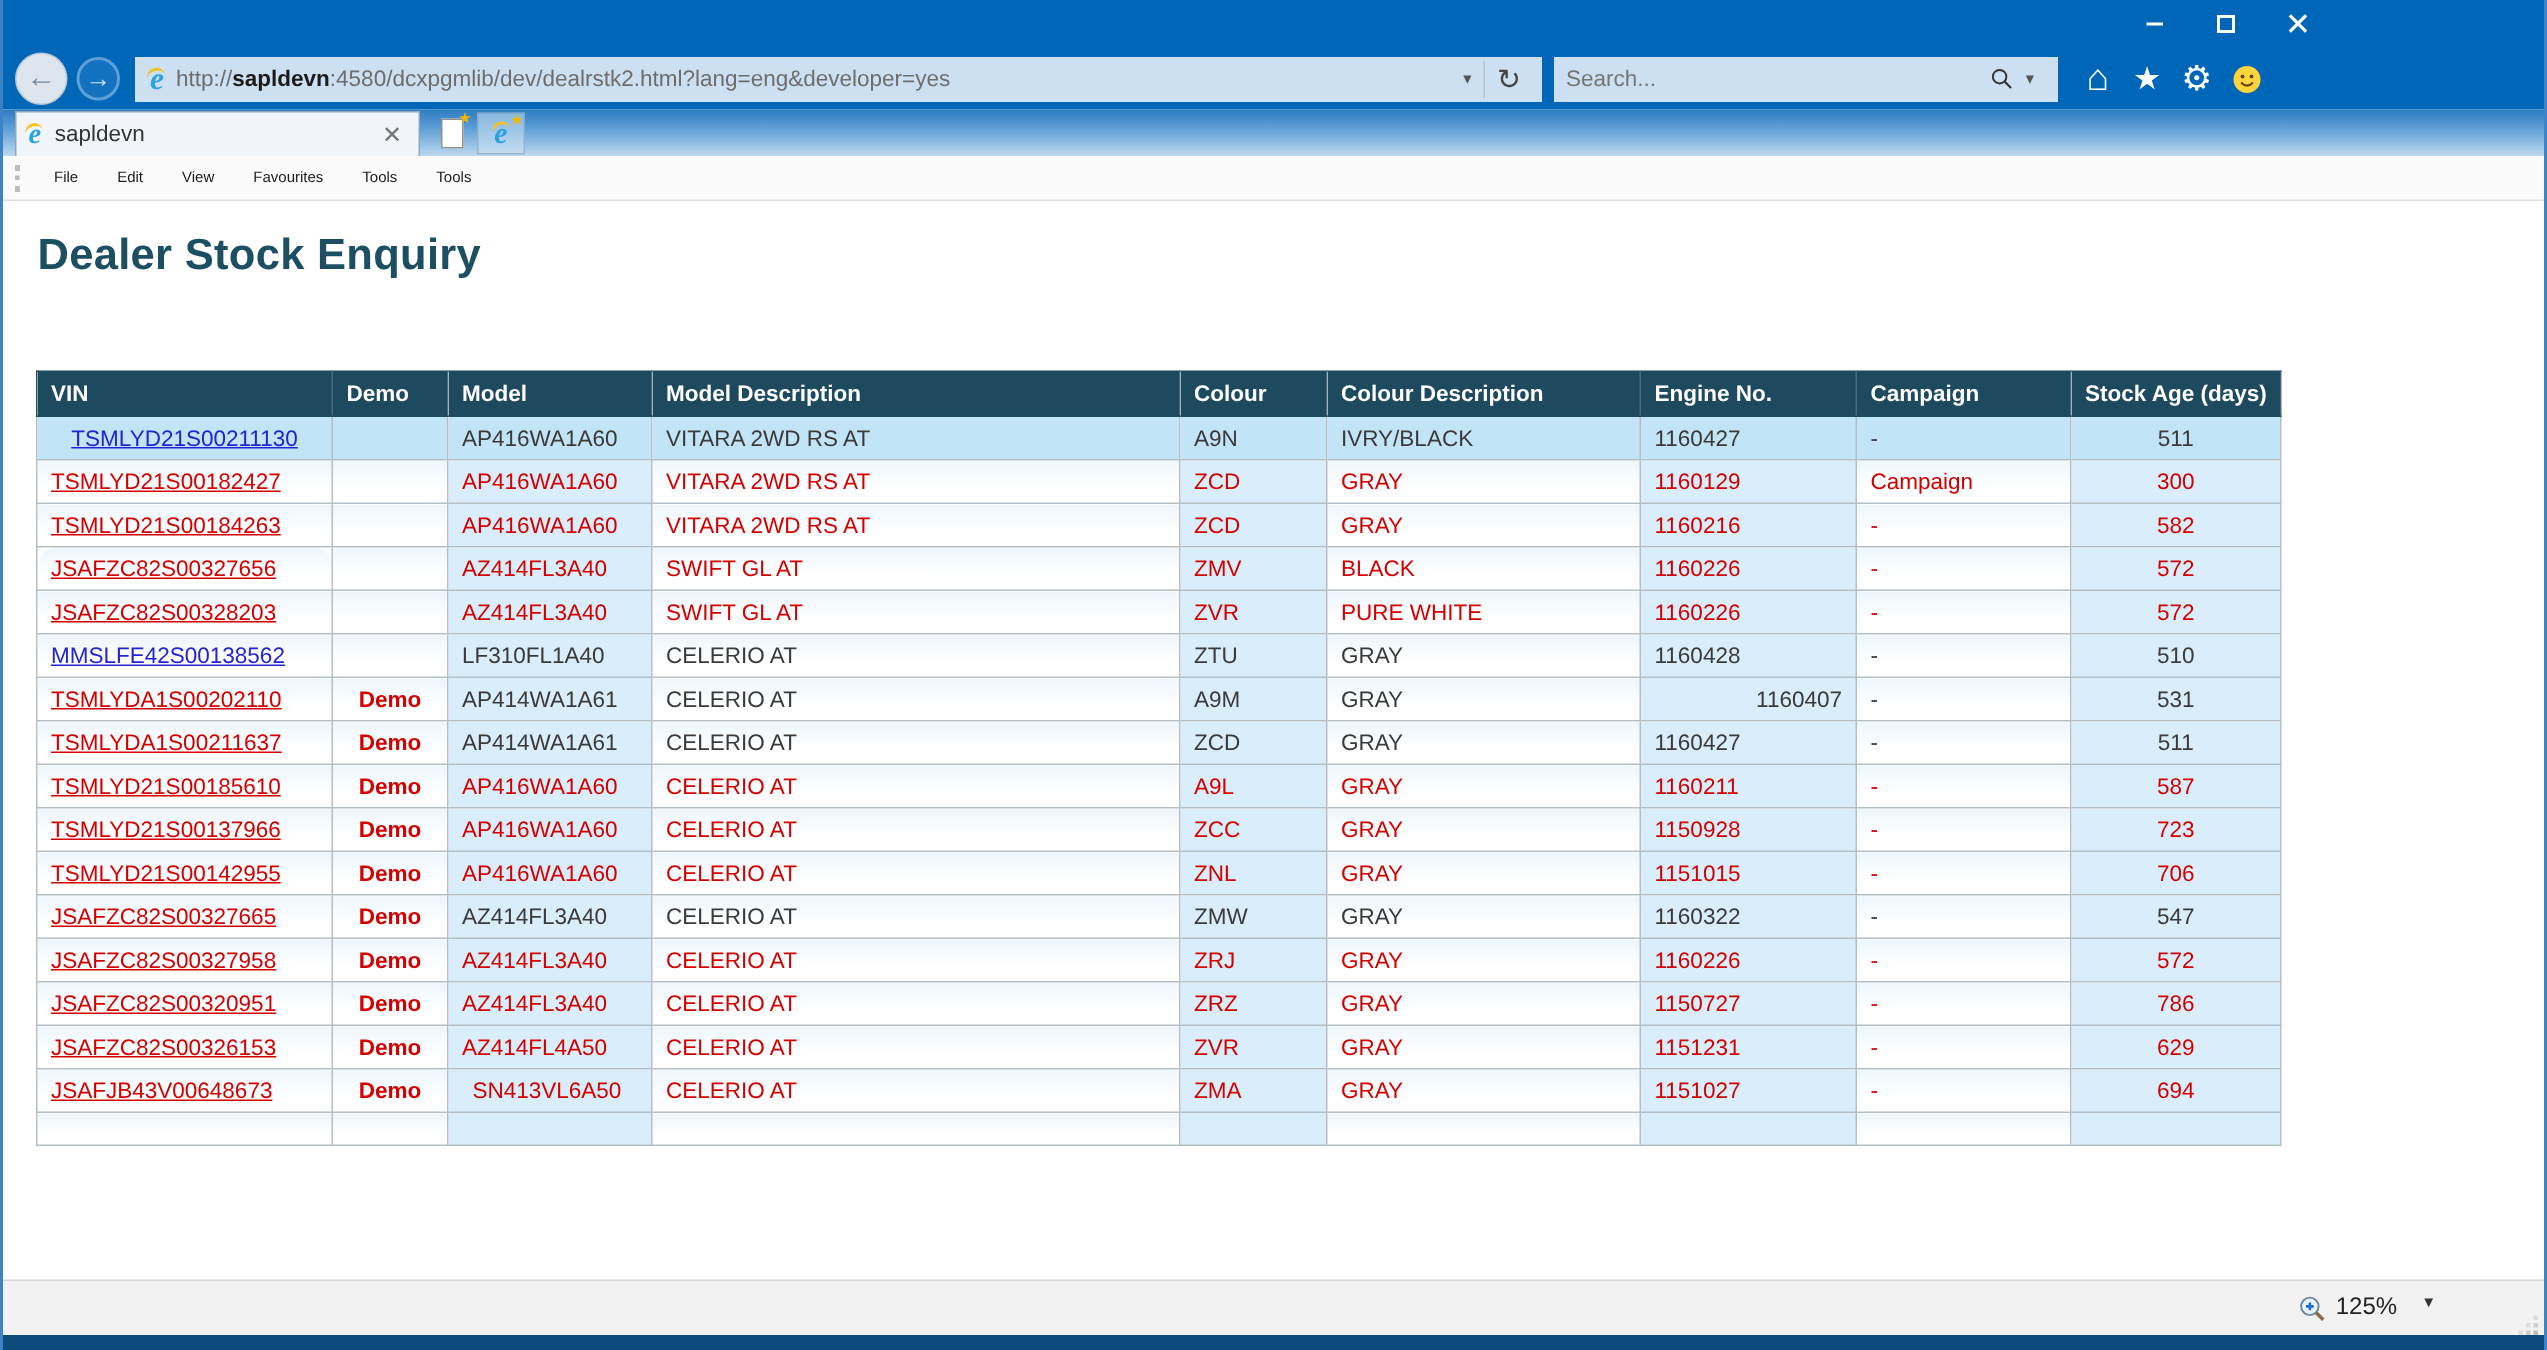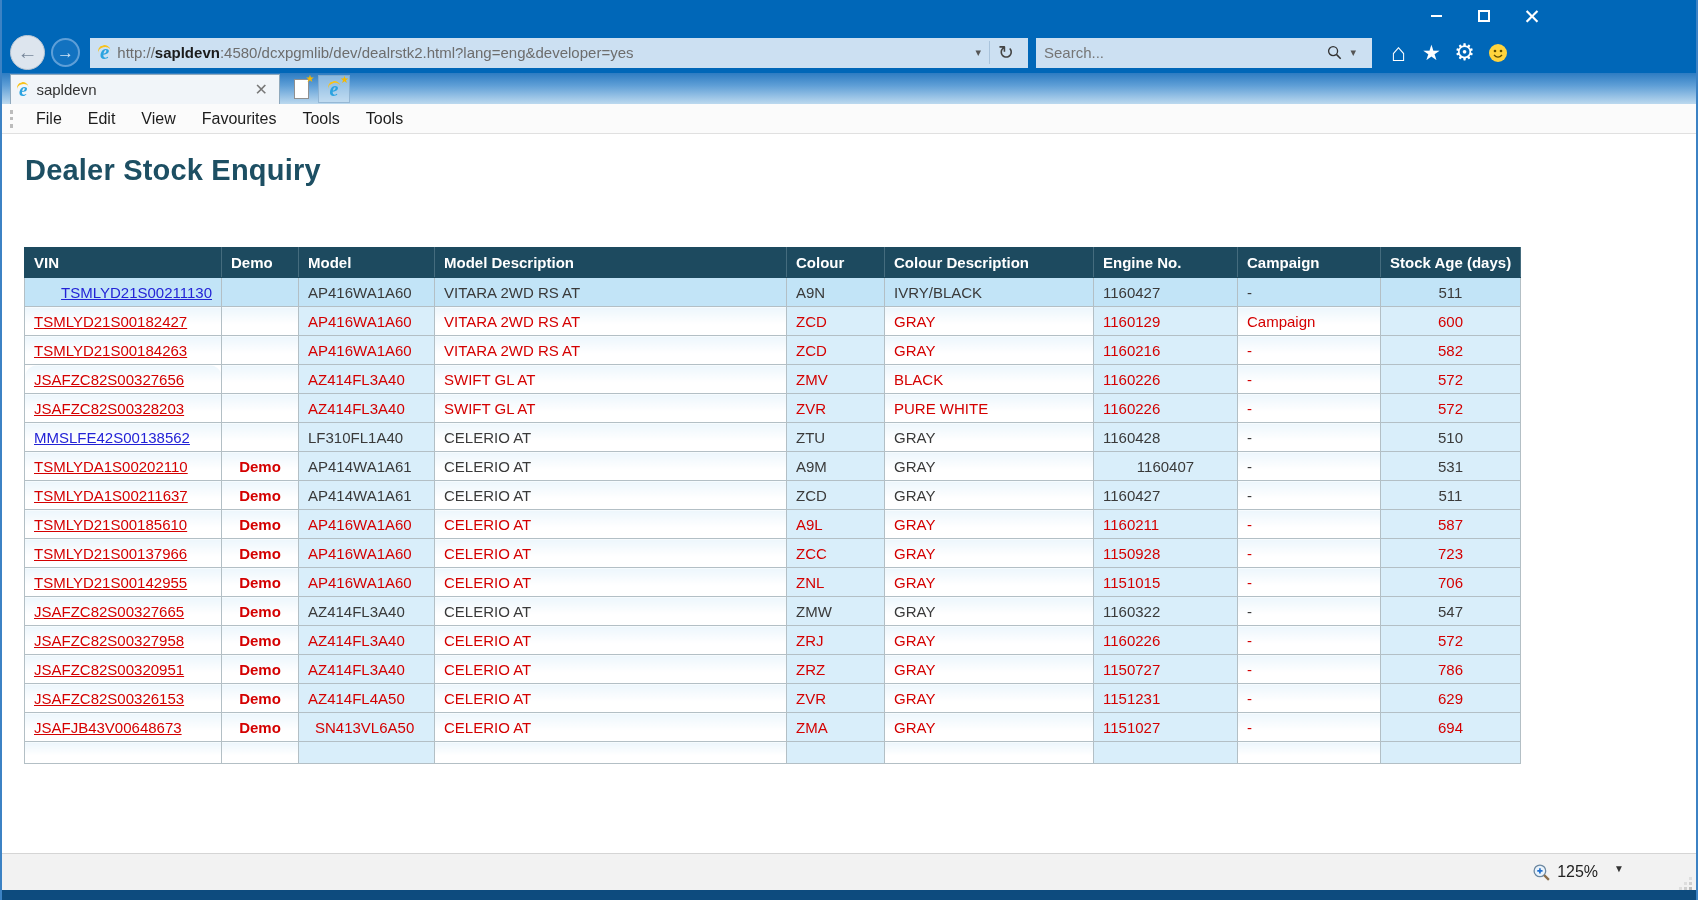"File" .menu-item { font-size: 16px -> 10px }
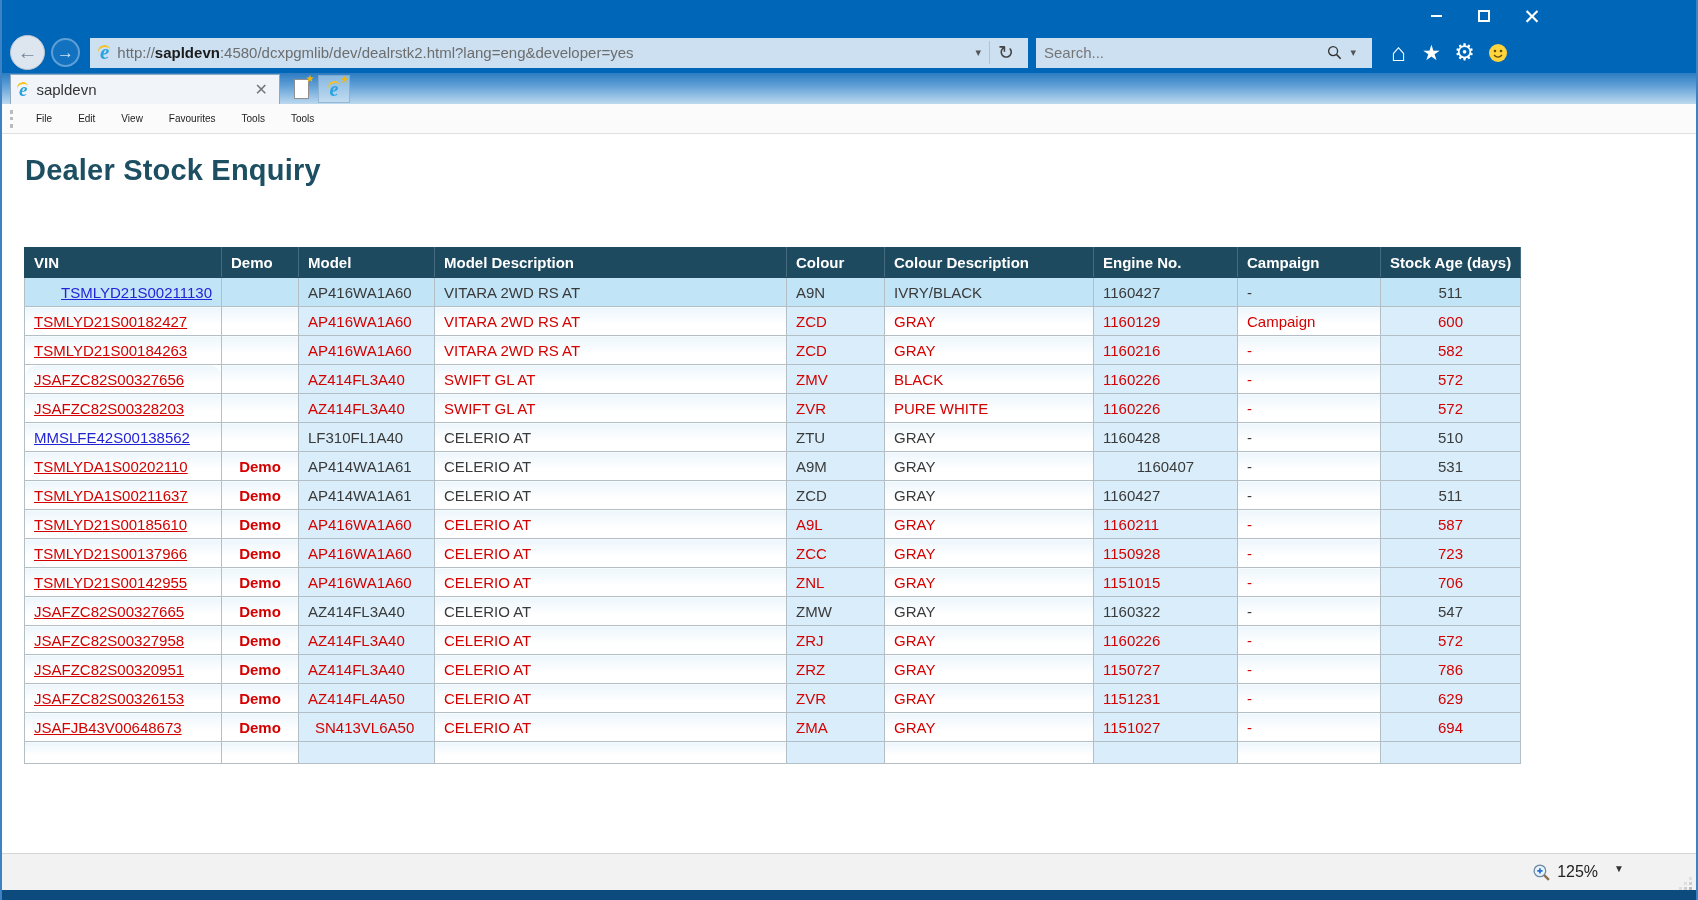"TSMLYD21S00211130" td { text-align: right -> center }
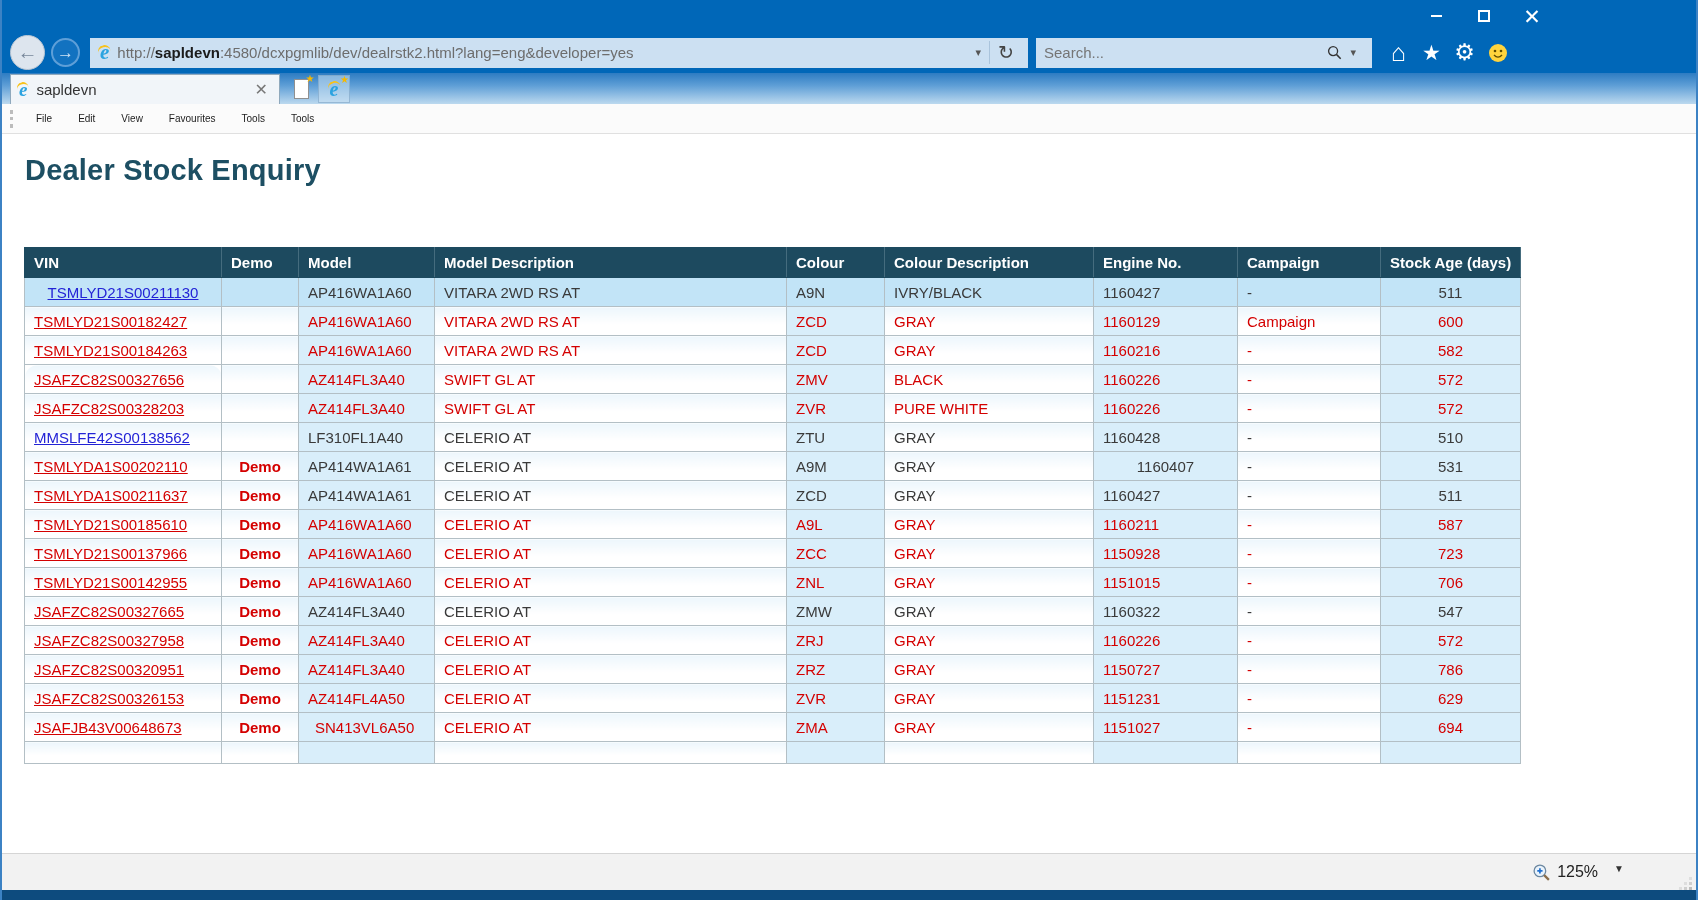"600" td.stripe { text: 600 -> 300 }
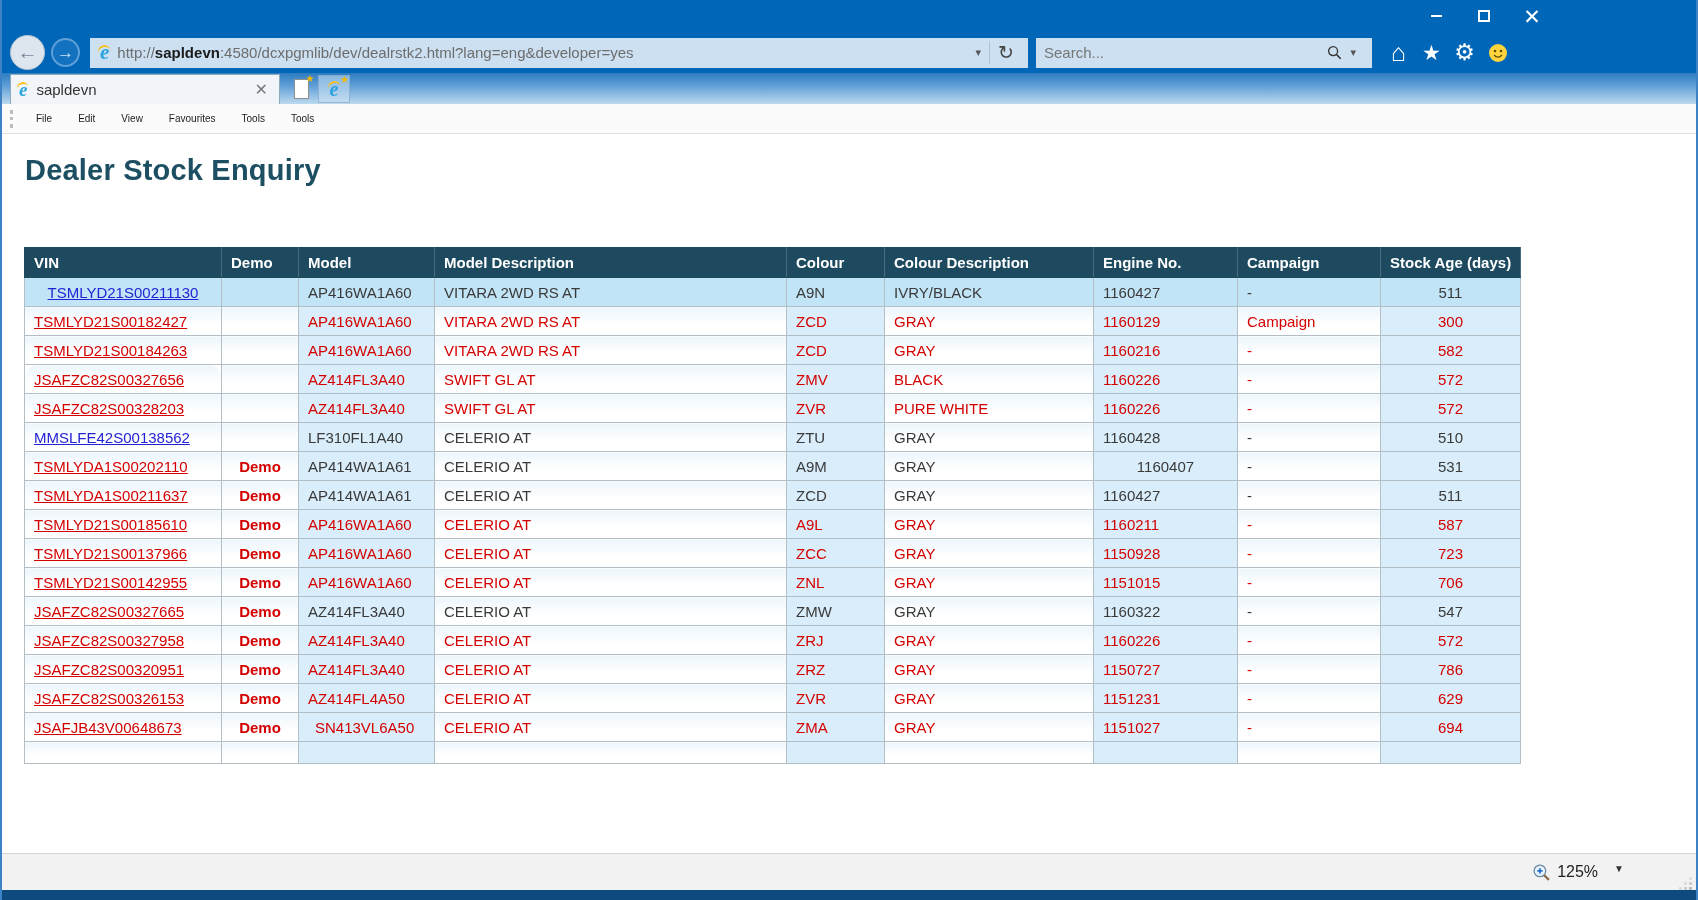"1160407" td.stripe { text-align: center -> right }
